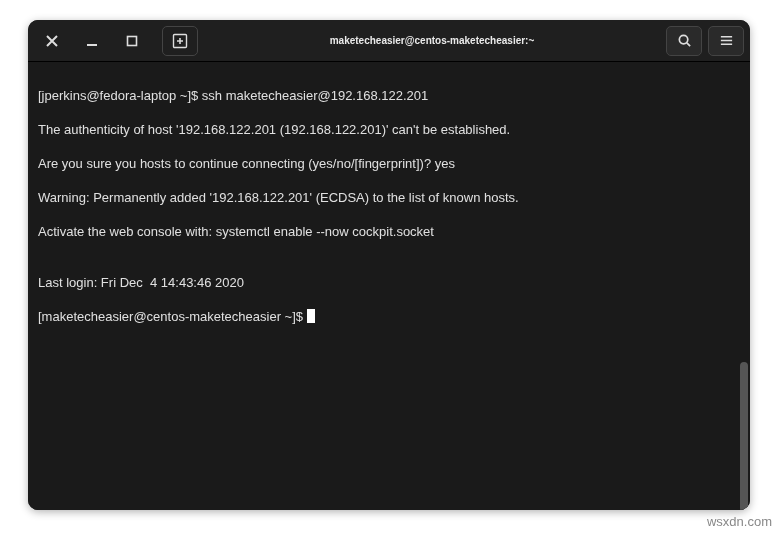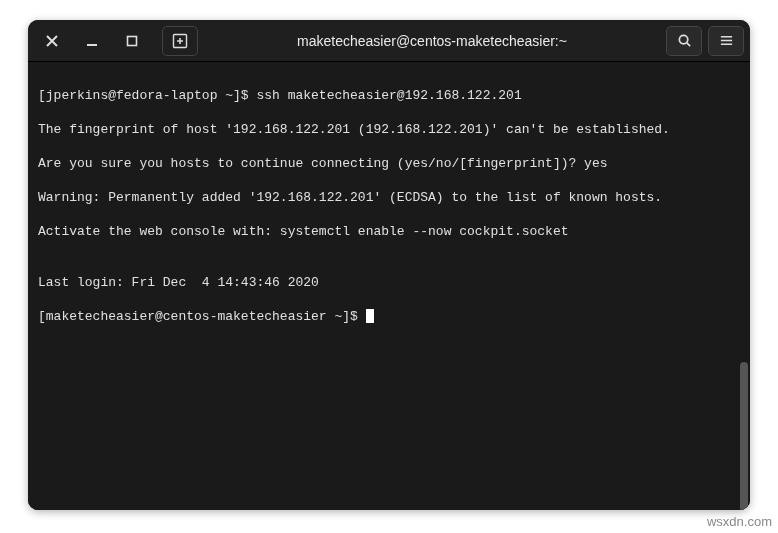"maketecheasier@centos-maketecheasier:~" .titlebar-title { font-size: 14px -> 10px; font-weight: 400 -> 700 }
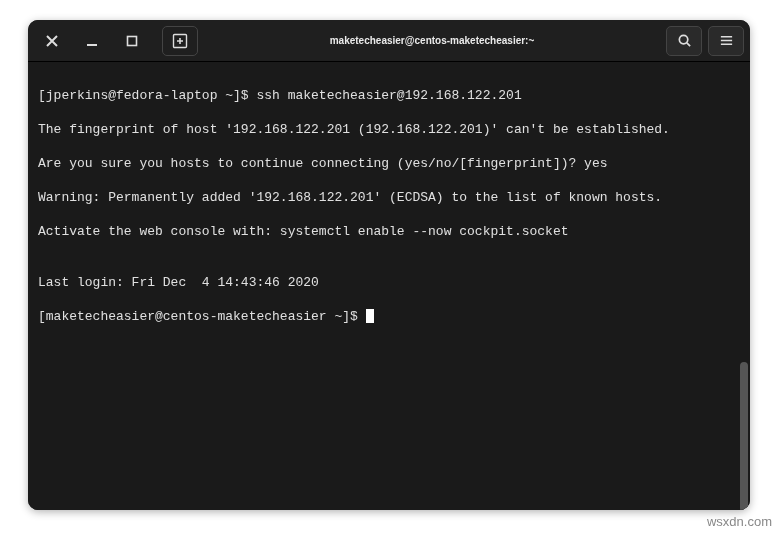"[jperkins@fedora-laptop ~]$ ssh" .terminal-body { font-family: Liberation Mono, monospace -> Liberation Sans, sans-serif }
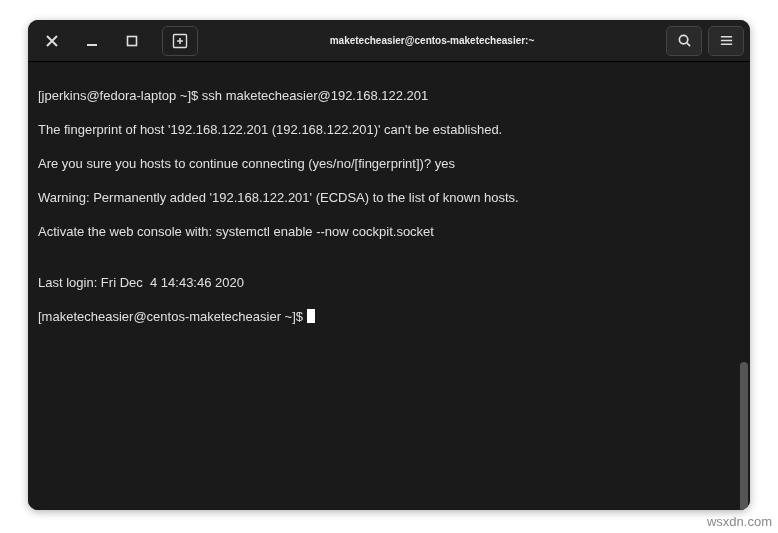"The fingerprint of host '192.168.122.201" span.terminal-line { text: fingerprint -> authenticity }
